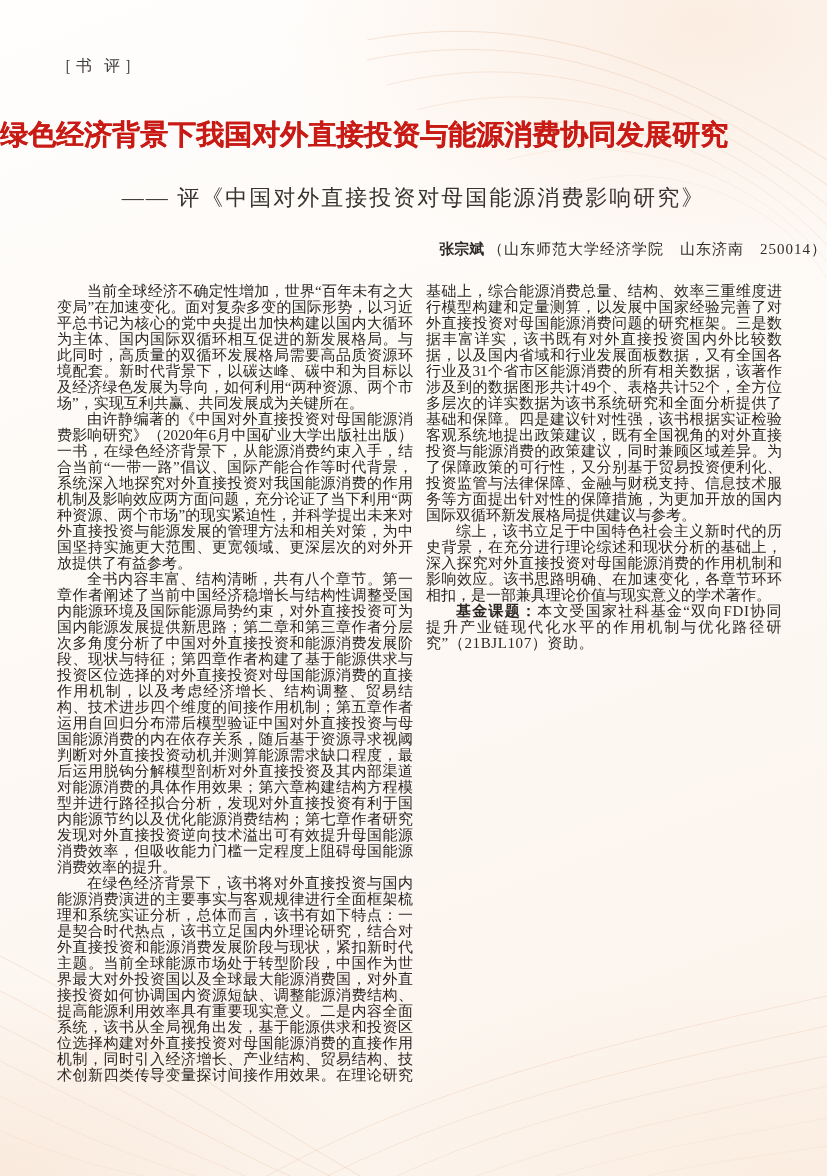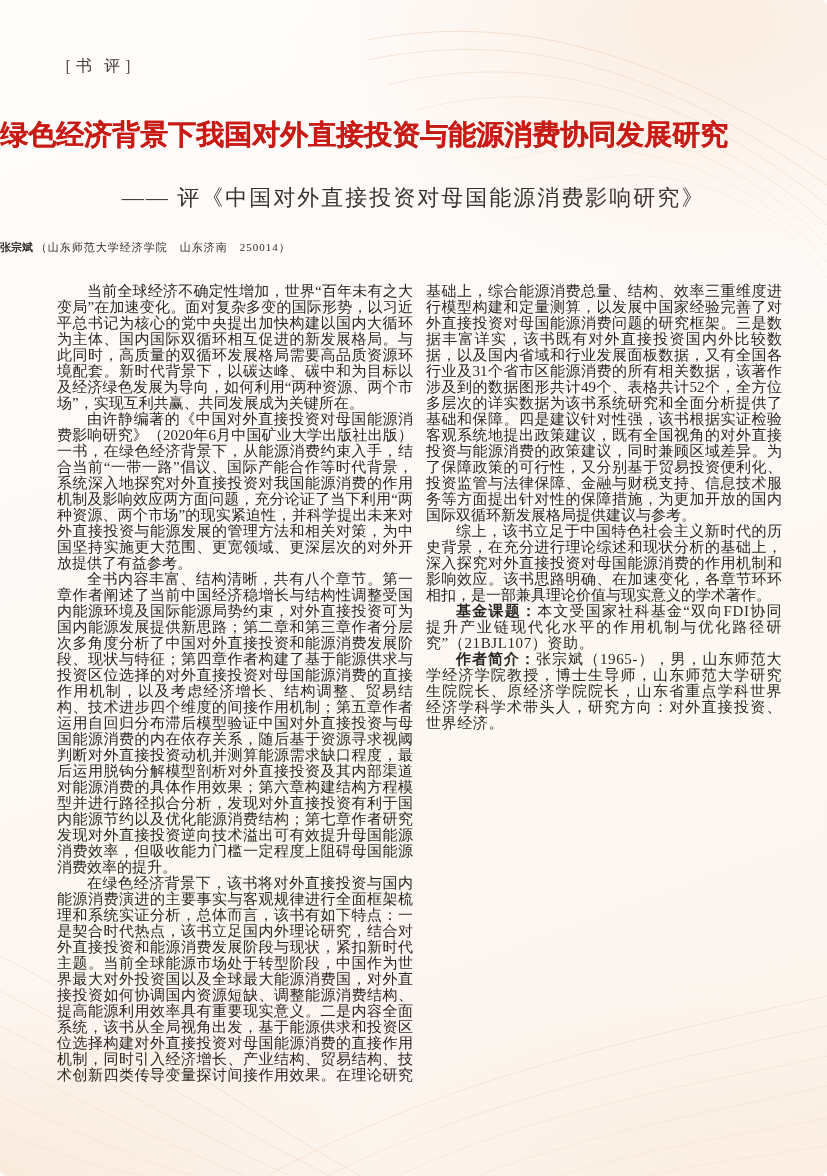"［书 评］" .page { border-radius: 7px -> none }
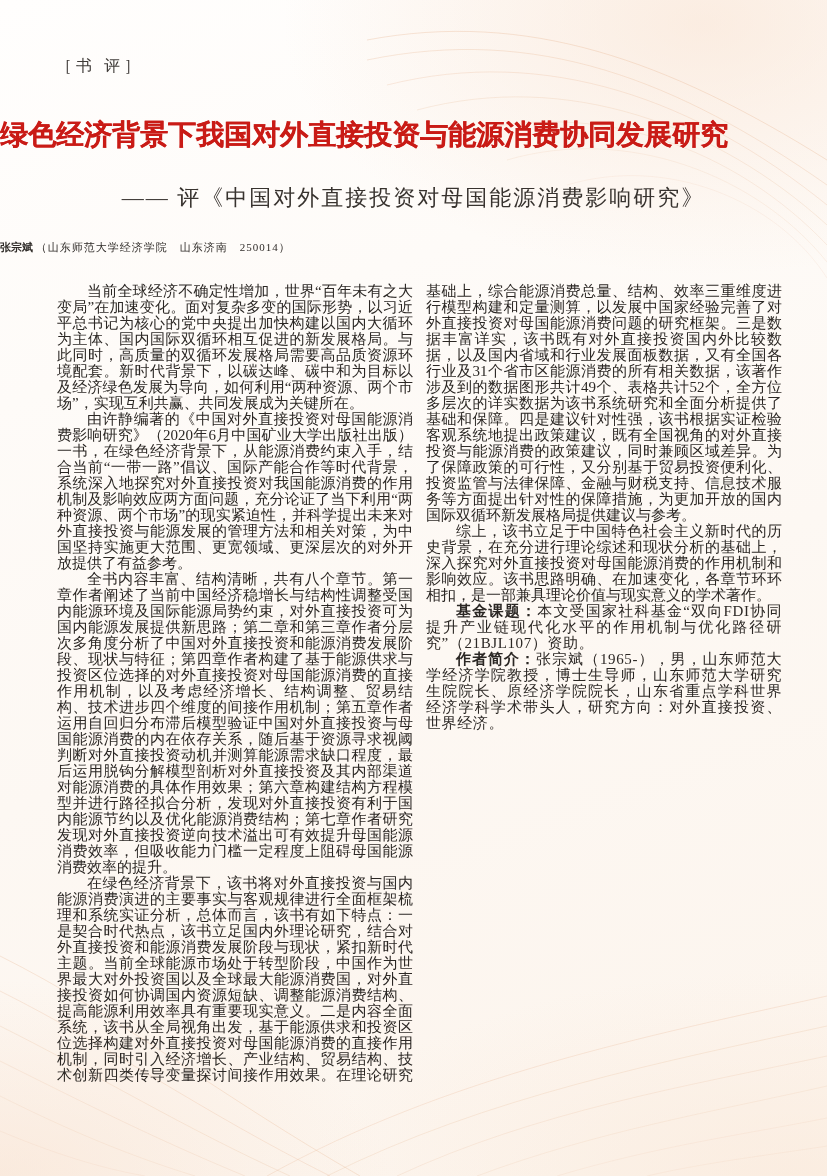"张宗斌 （山东师范大学经济学院 山东济南 250014）" .authorline { font-size: 11px -> 15px; text-align: left -> right }
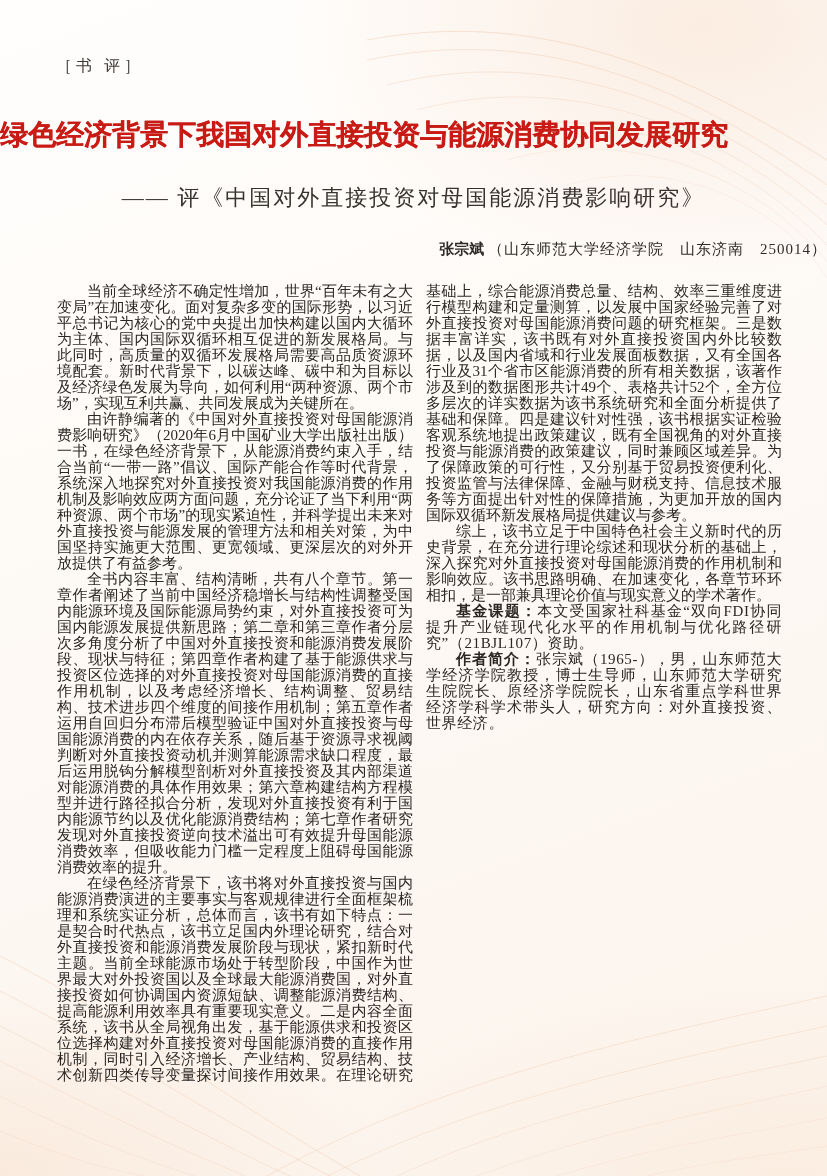"作者简介：张宗斌（1965-），男，山东师范大学经济学院教授，博士生导师，山东师" p.note { html: <p><span>作者简介：</span><span>张宗斌（1965-），男，山东师范大学经济学院教授，博士生导师，山东师范大学研究生院院长、原经济学院院长，山东省重点学科世界经济学科学术带头人，研究方向：对外直接投资、世界经济。</span></p> -> none }
